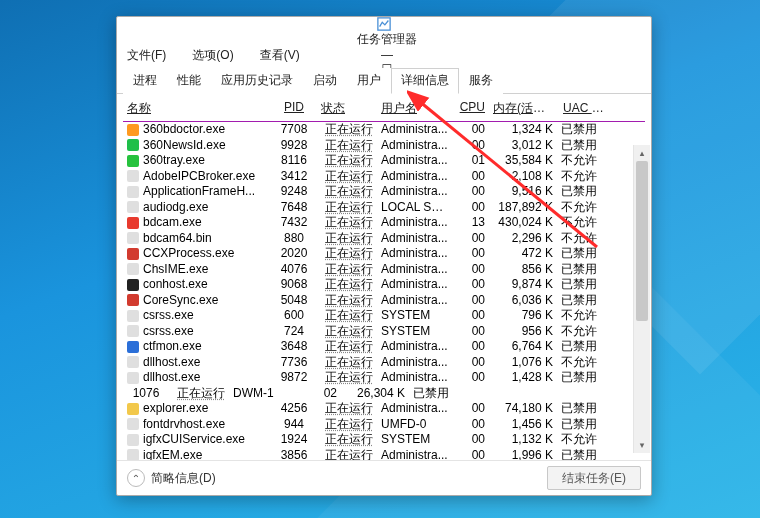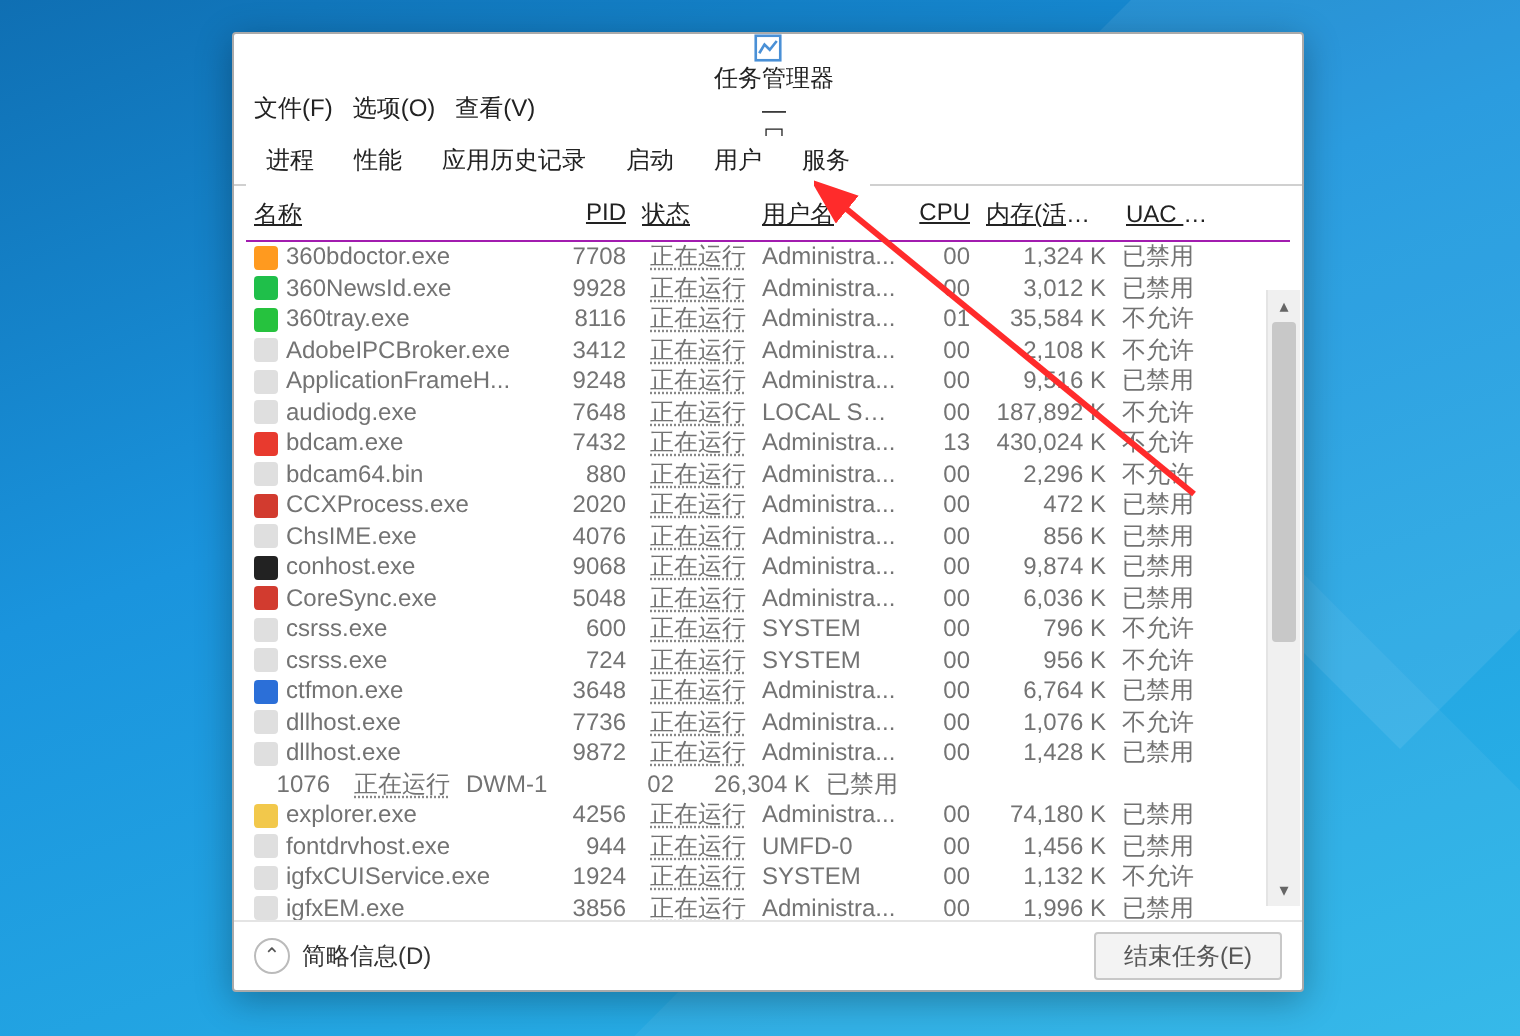"文件(F)" .menubar { align-items: none -> center; gap: 2px -> 18px }
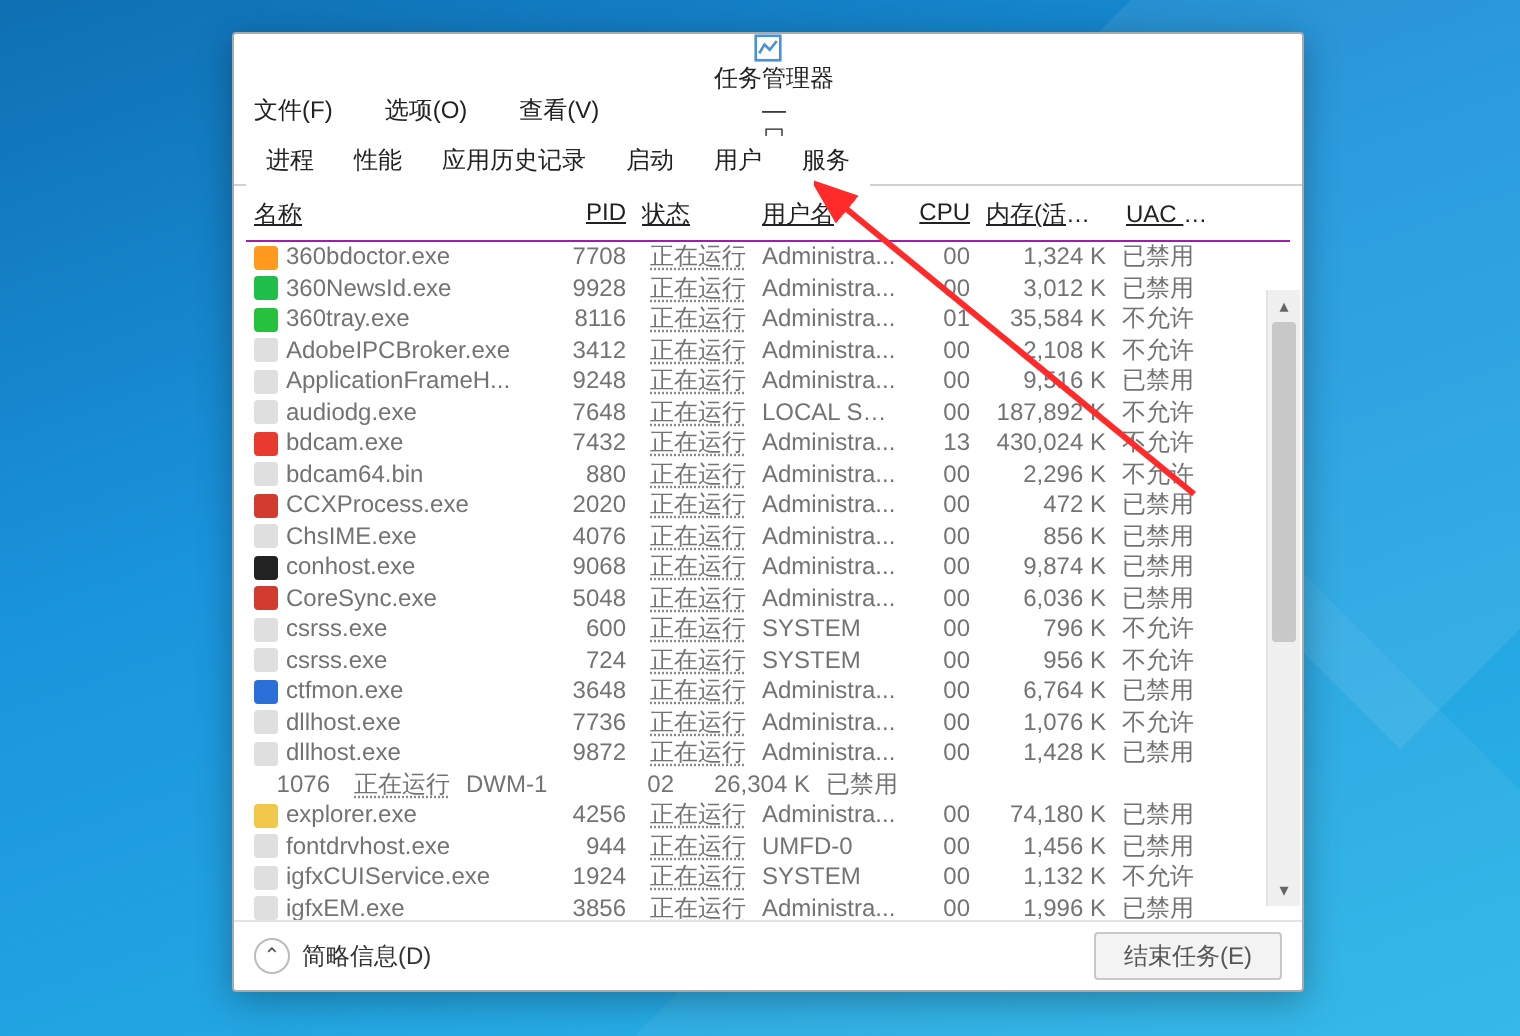"详细信息" div.tab { html: none -> <div>详细信息</div> }
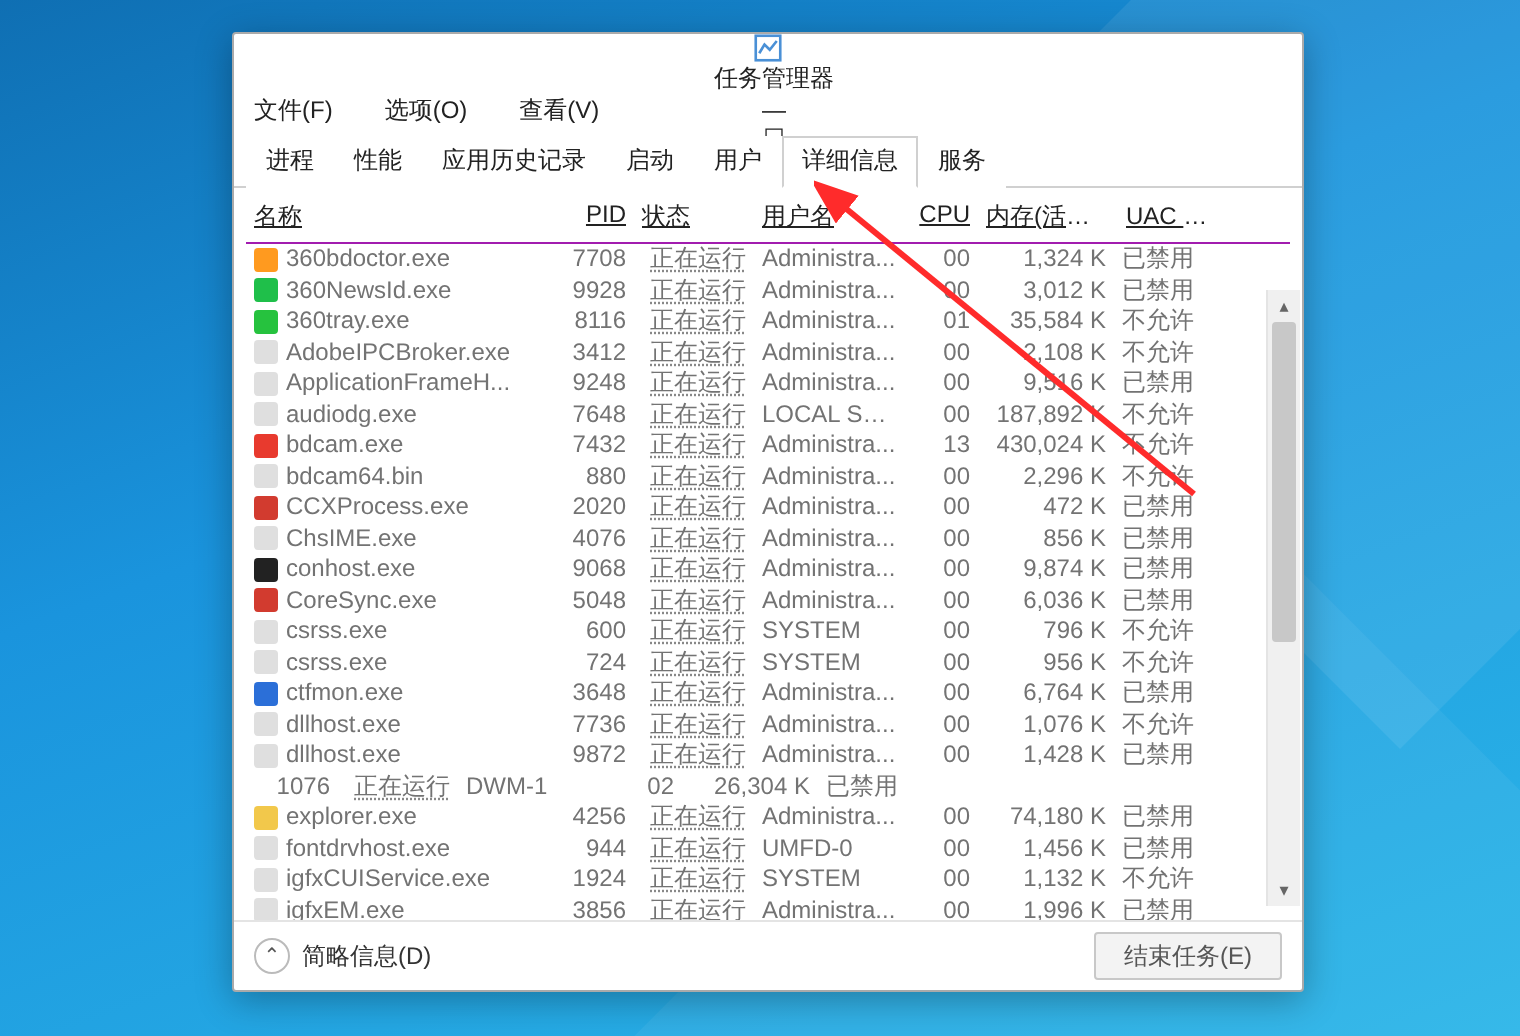"PID" .c-pid { text-align: right -> center }
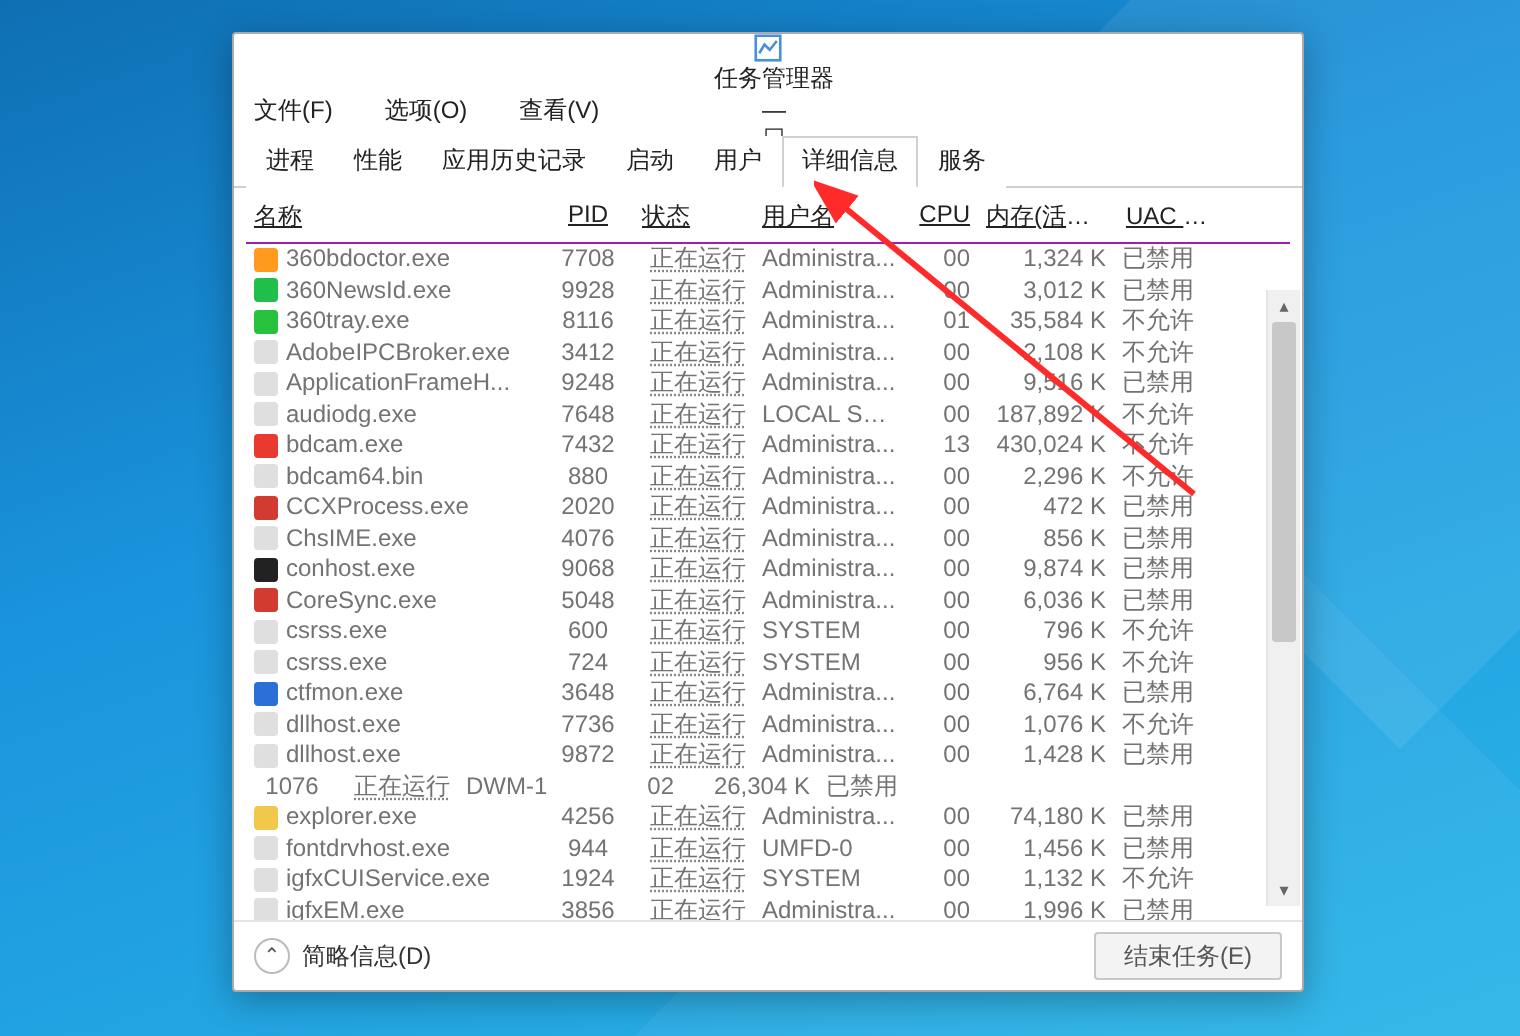"360bdoctor.exe" .row { color: #737373 -> #000000 }
